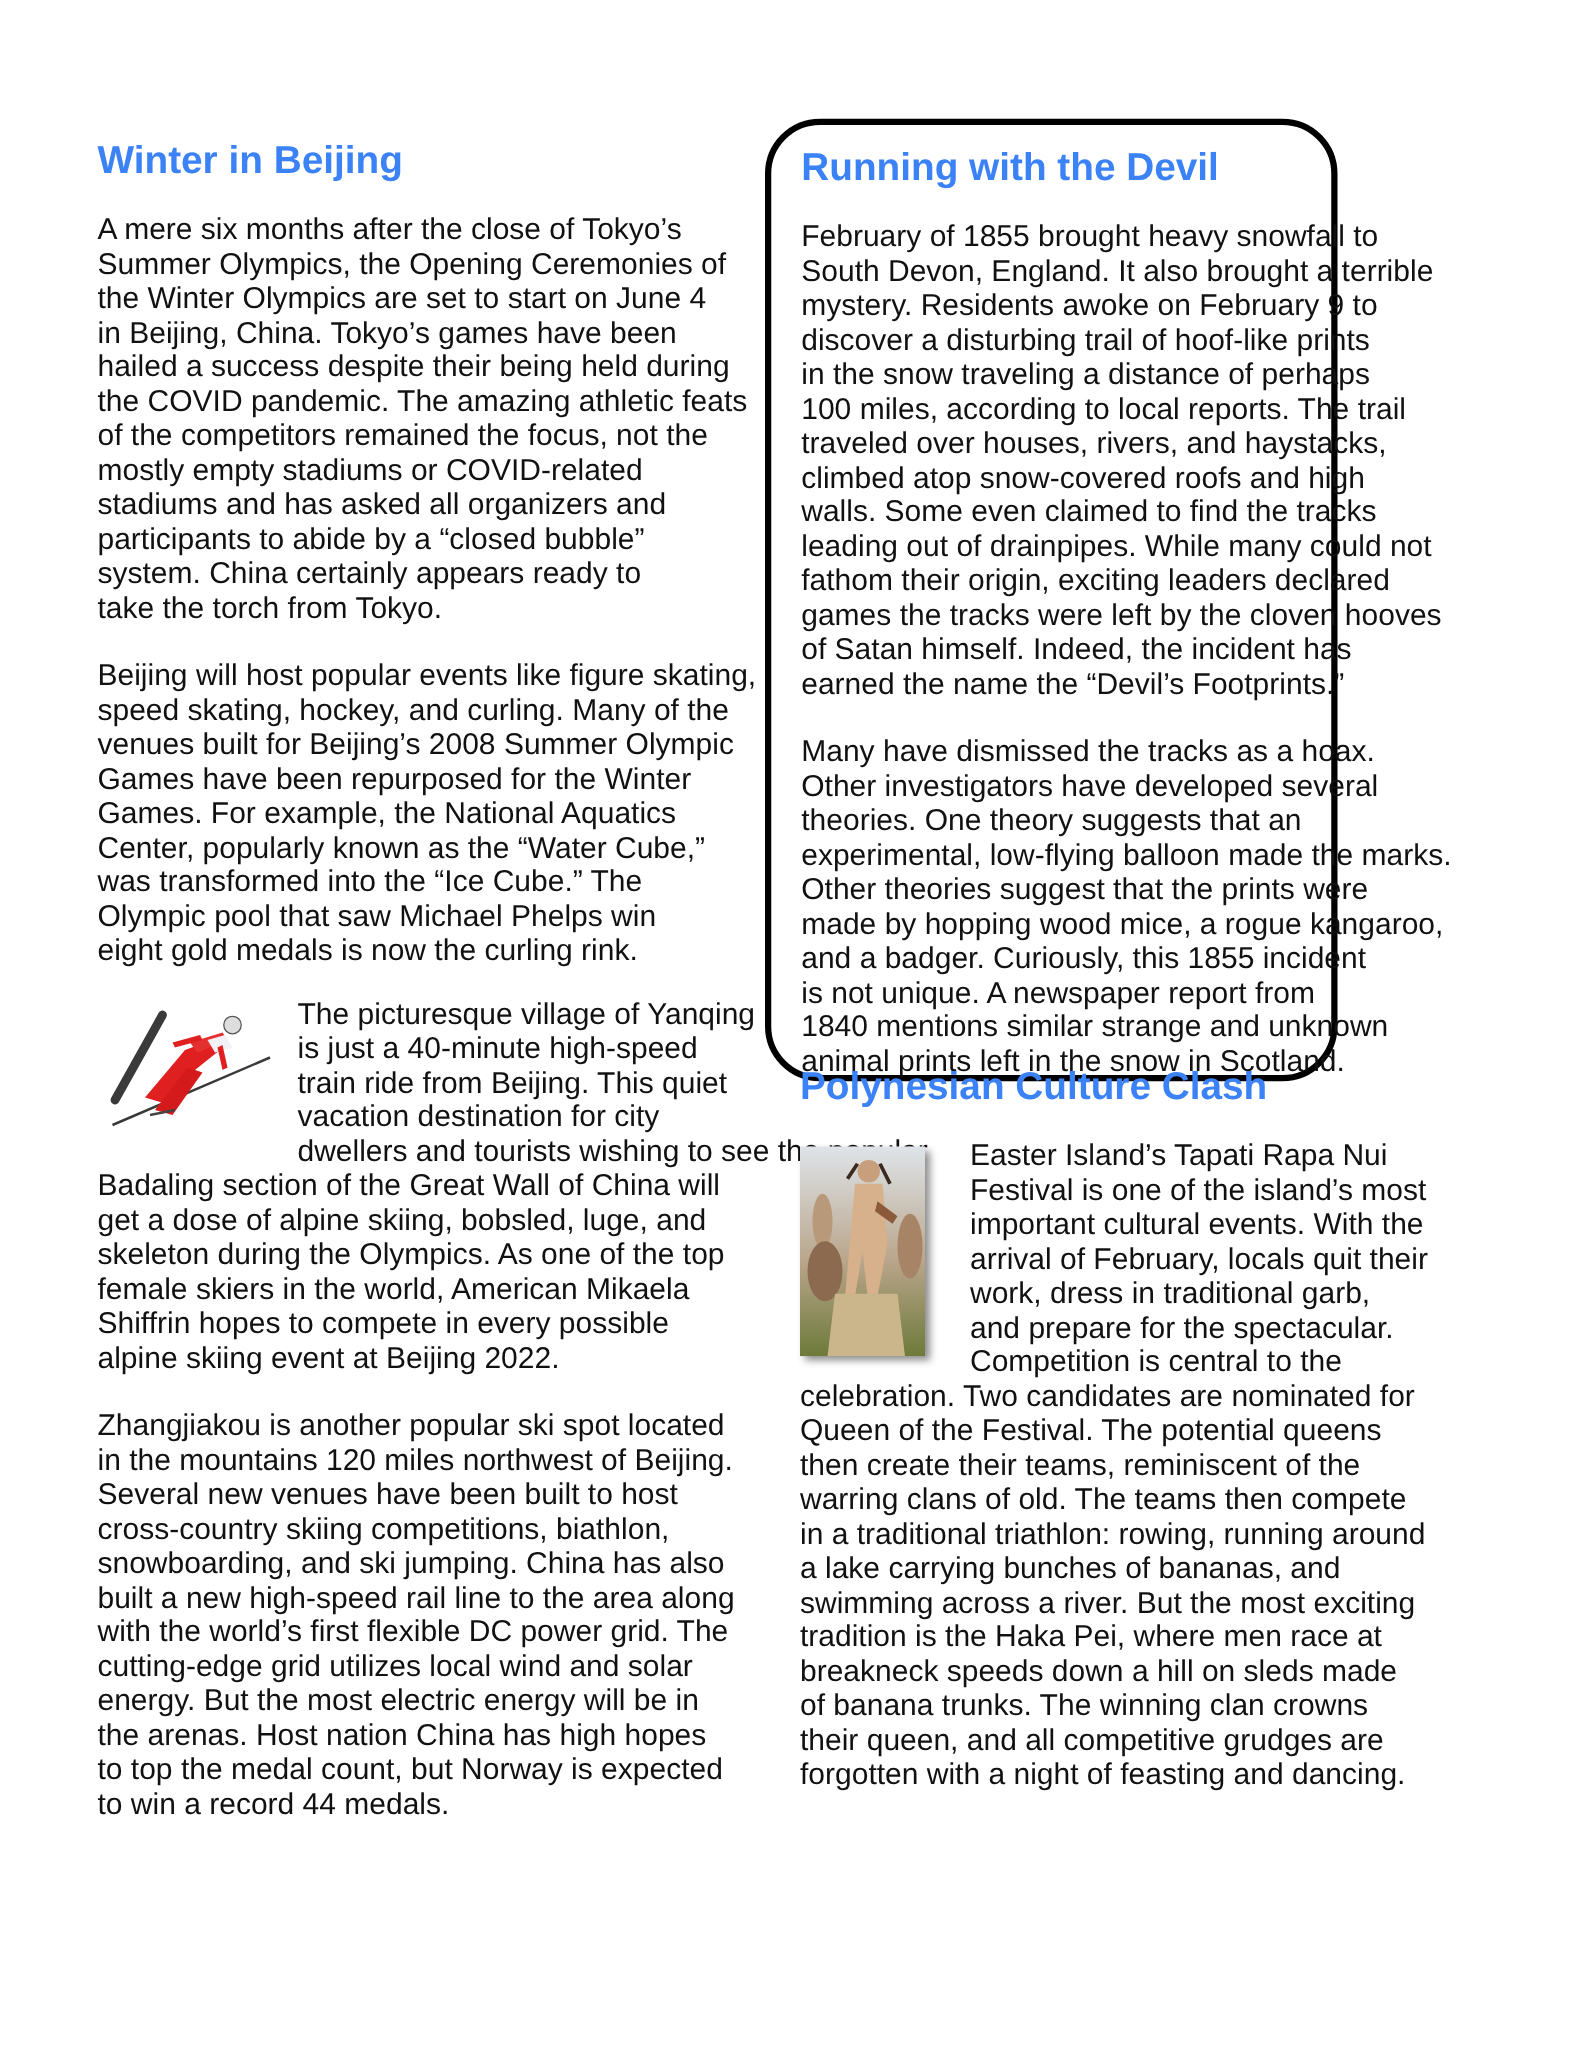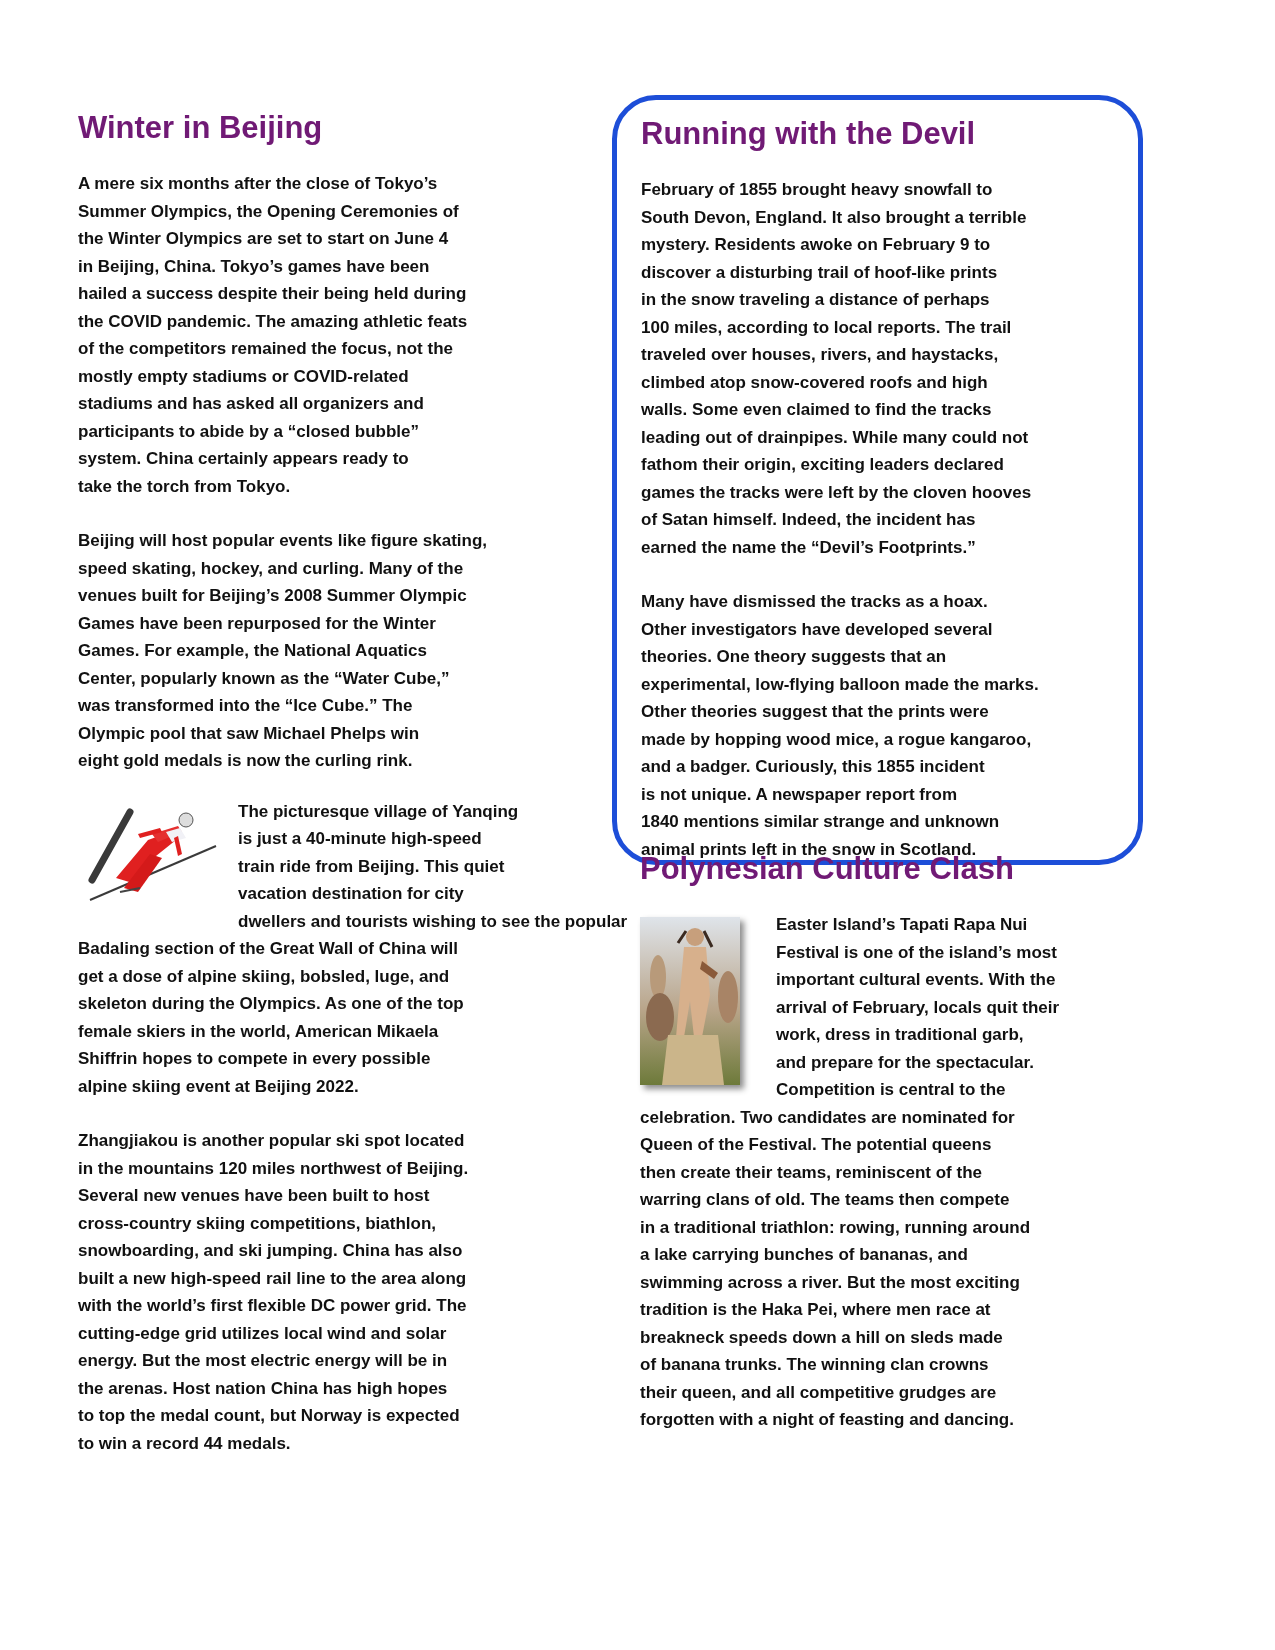"Winter in Beijing" h2 { color: #701a75 -> #3b82f6 }
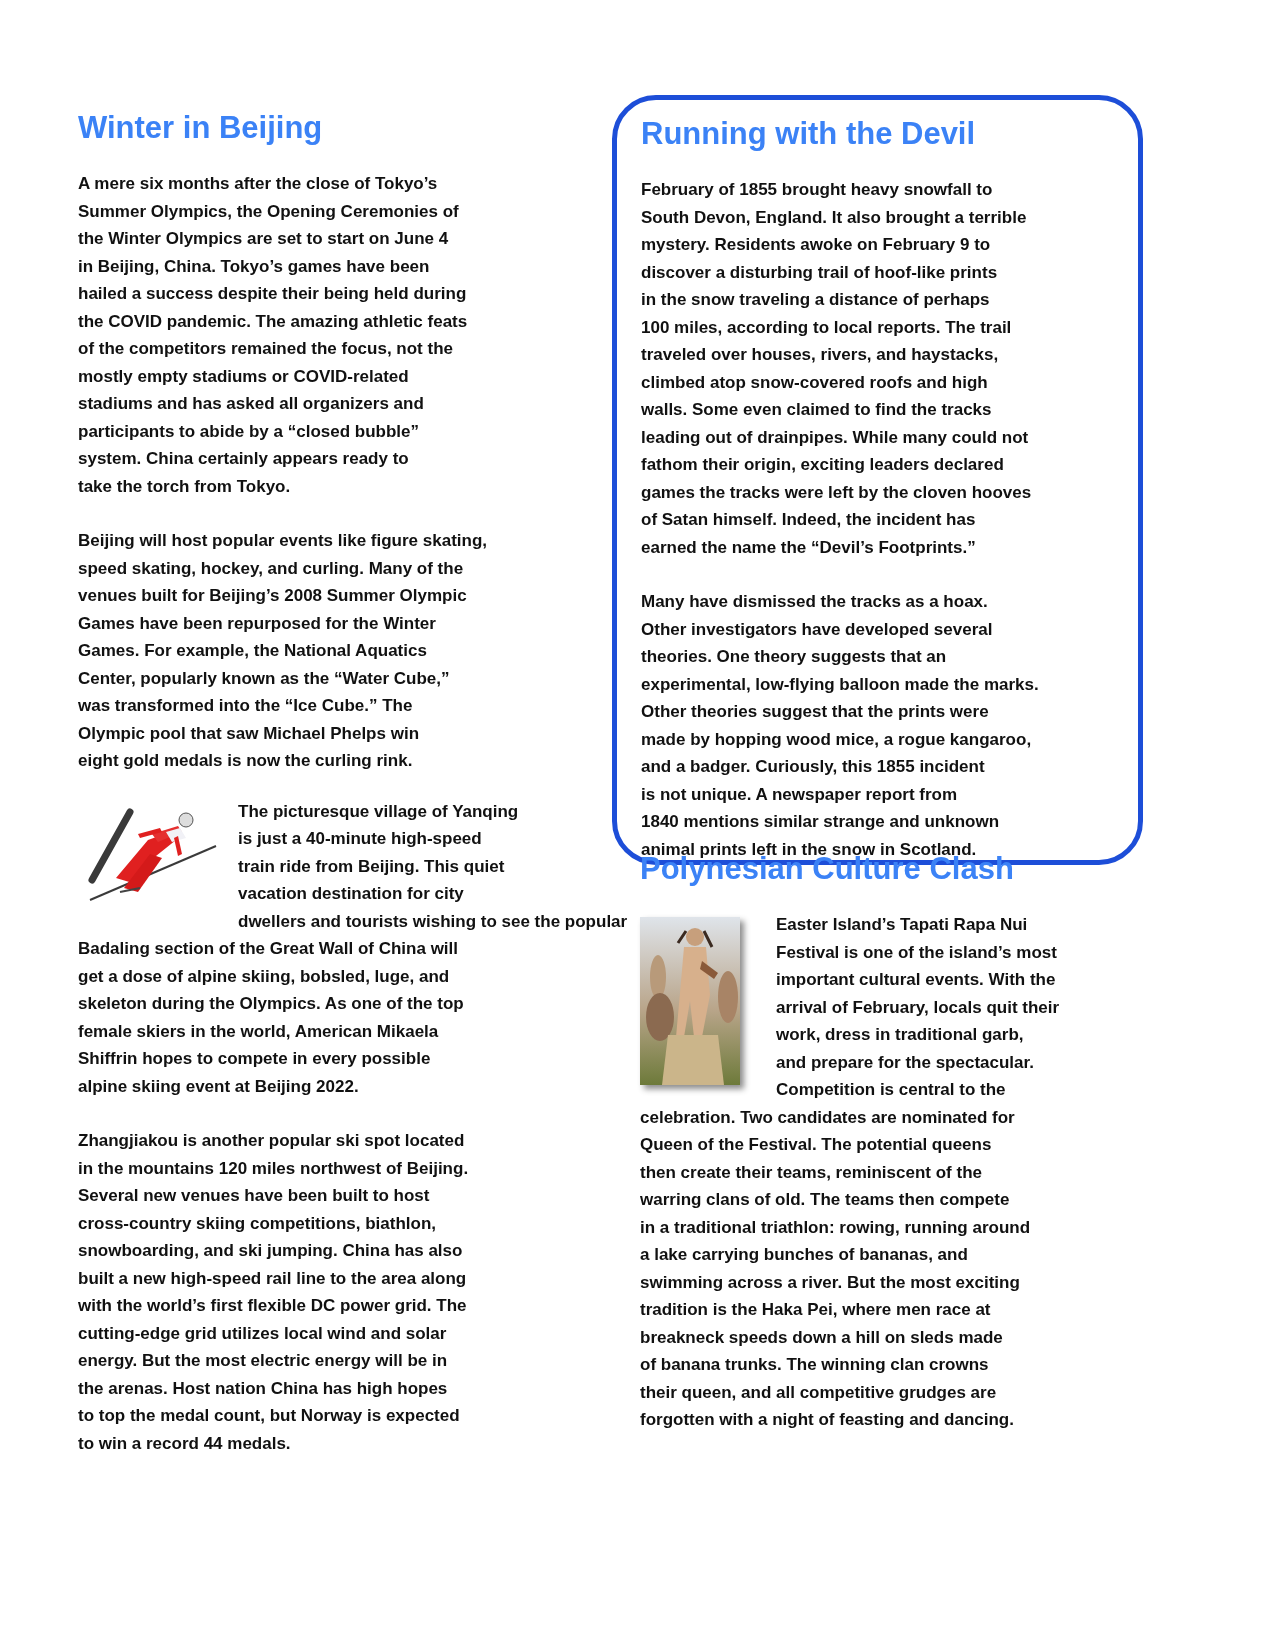"Running with the Devil" #right-box { border: 5px solid #1d4ed8 -> 5px solid #000000; width: 531px -> 458px }
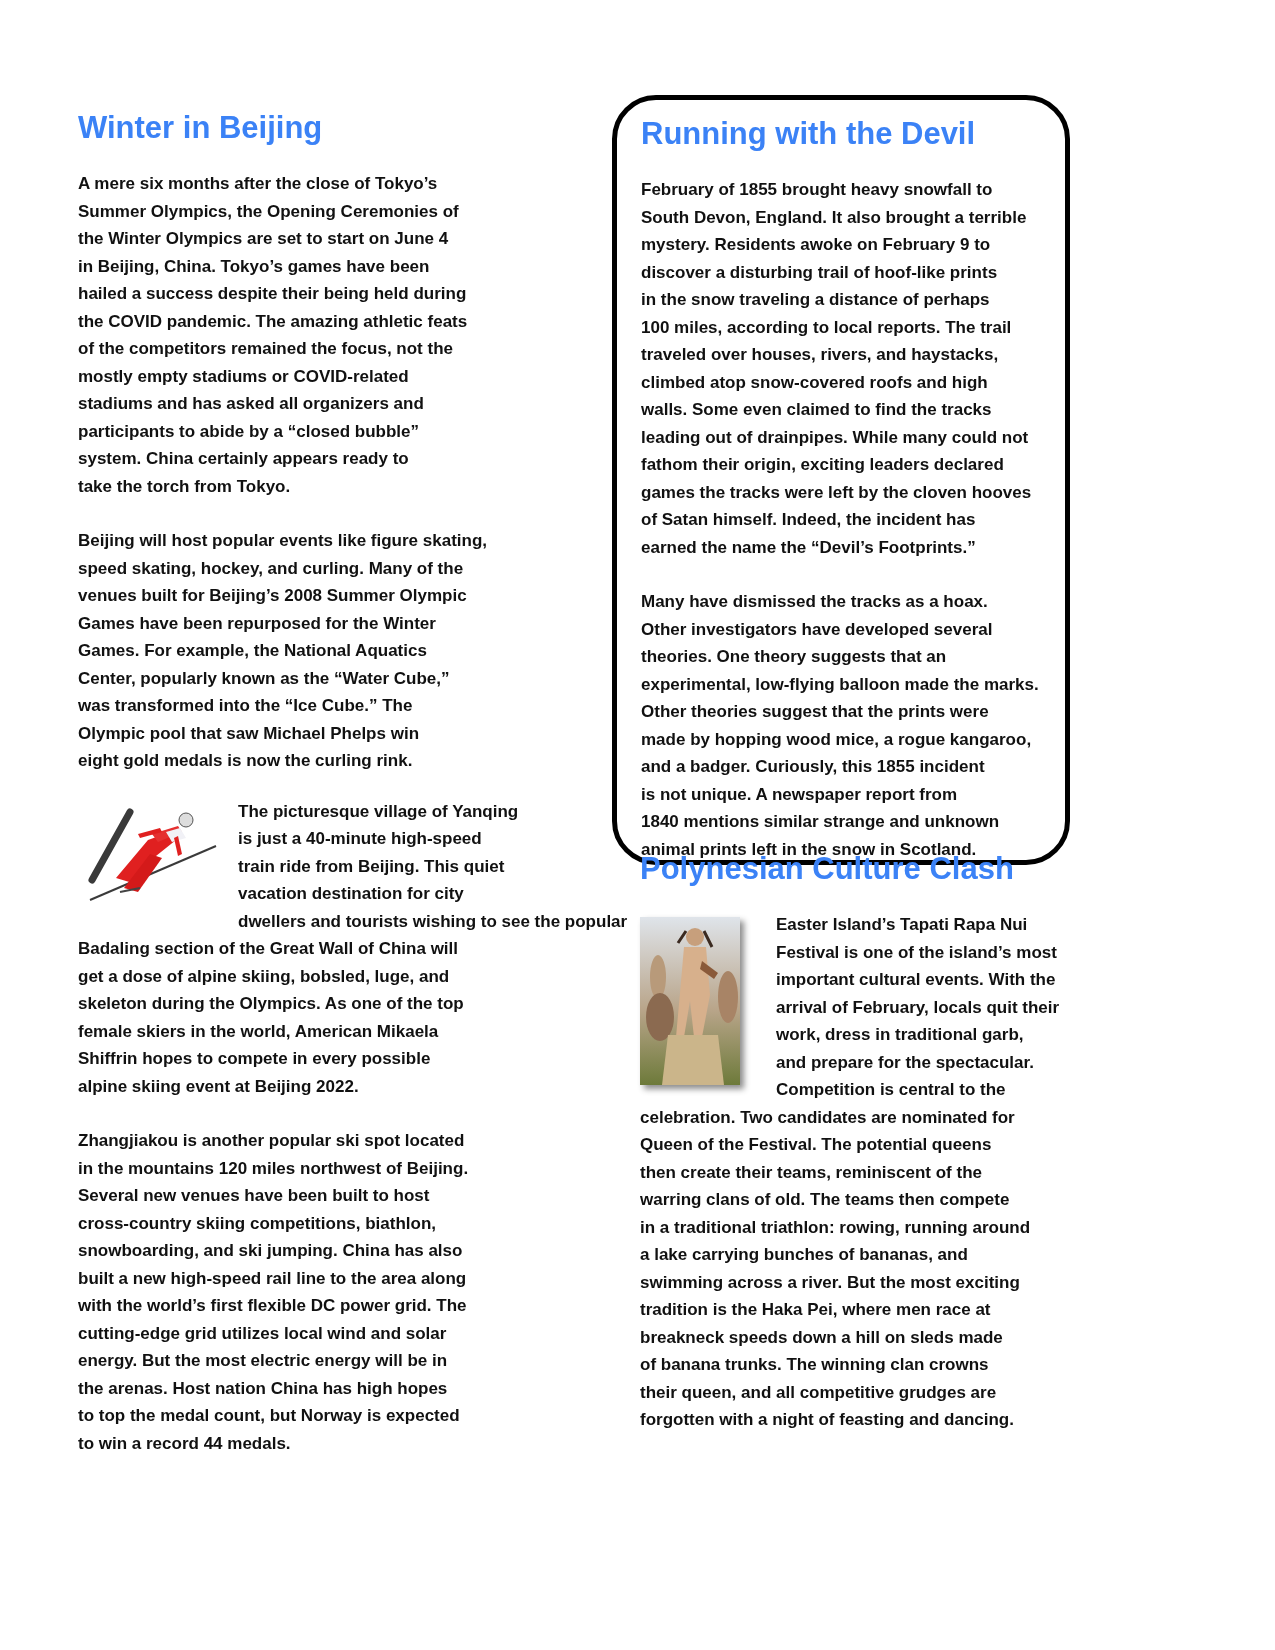"A mere six months after" p { font-size: 17px -> 24px; font-weight: bold -> none }
